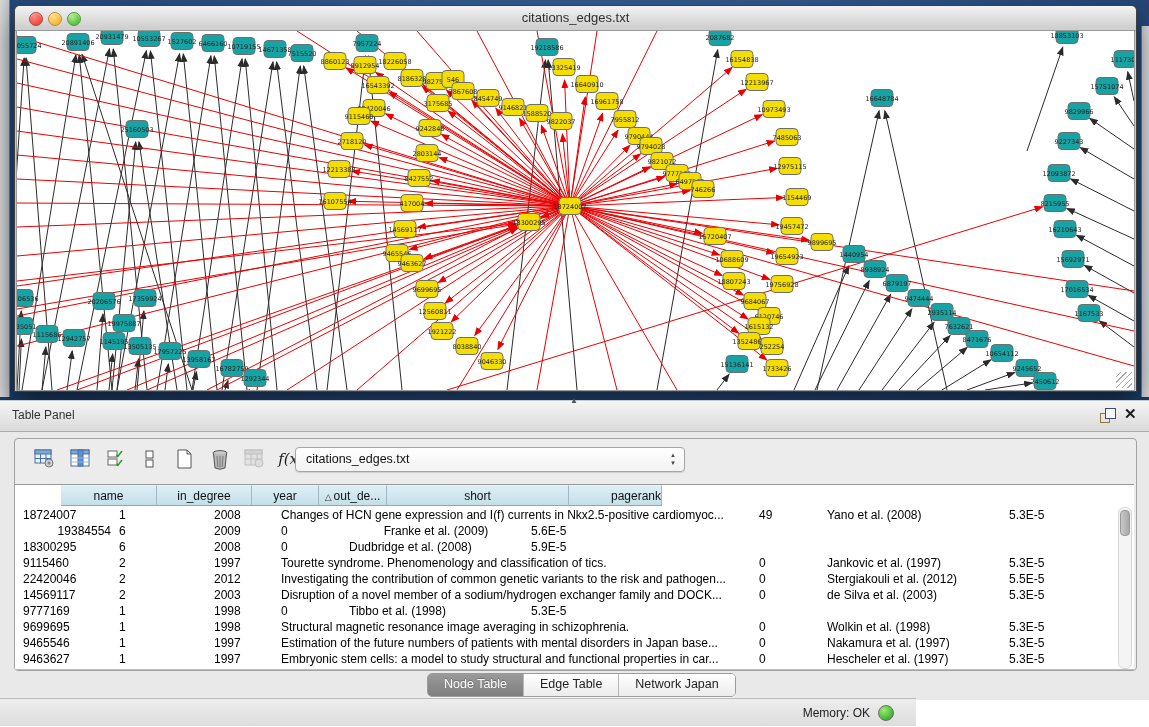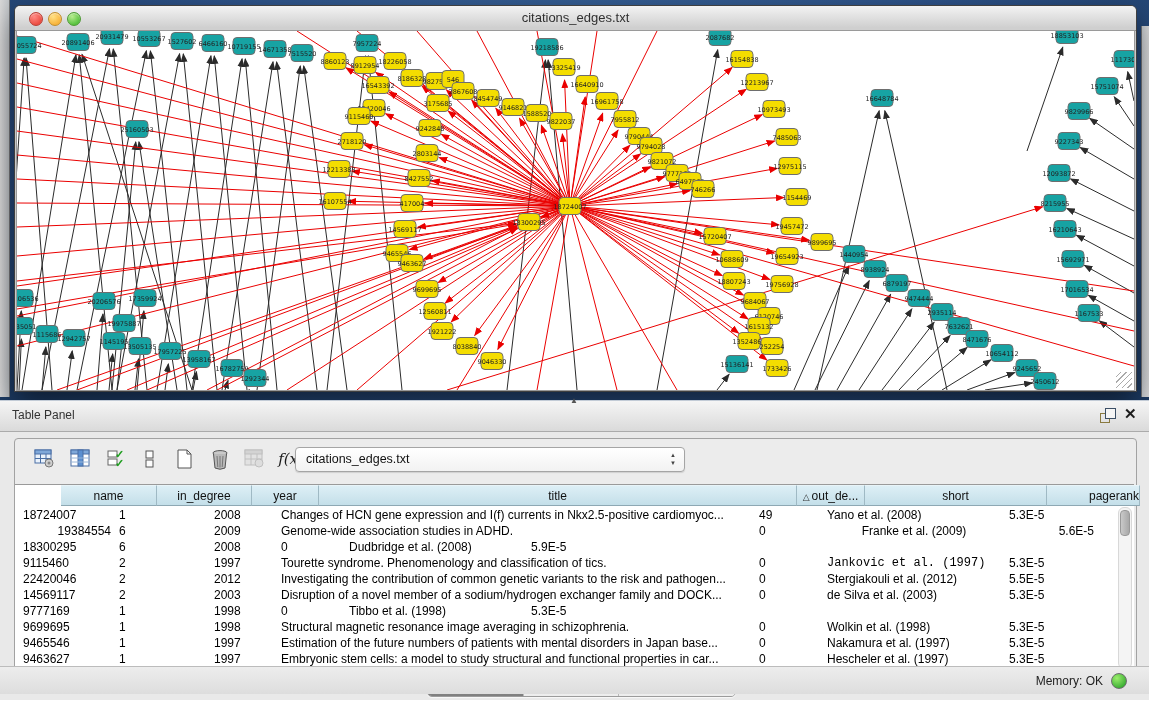"title" div.hcell { html: <div>title</div> -> none }
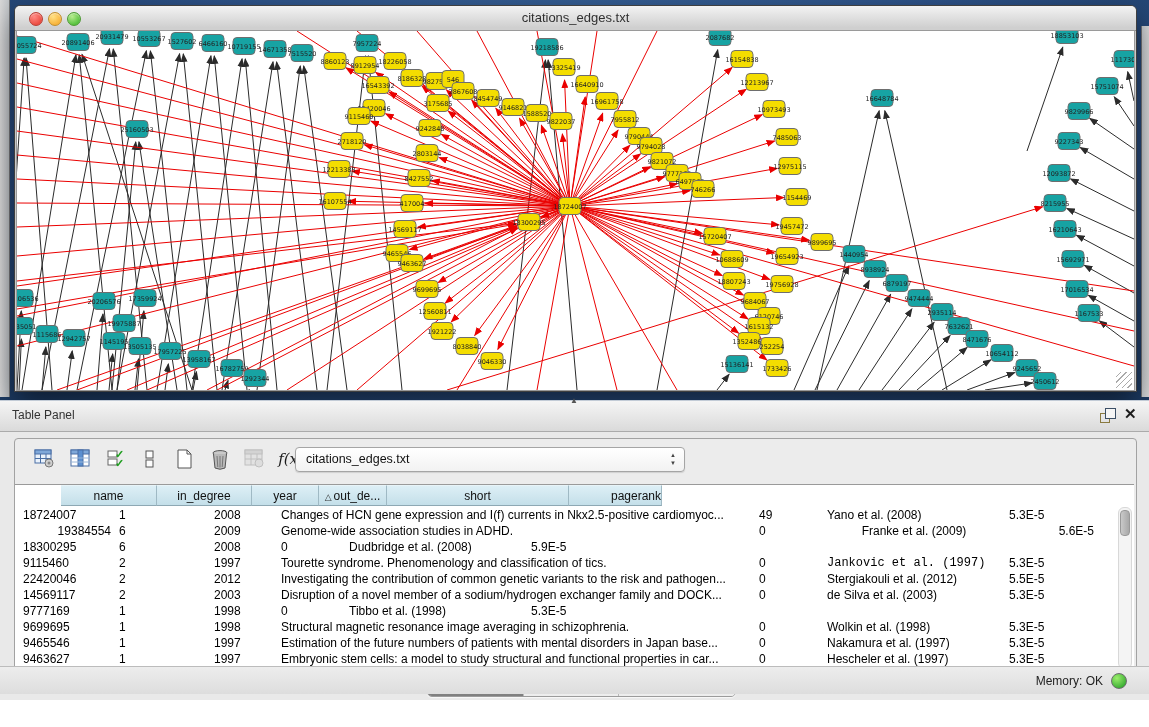"Genome-wide association studies in ADHD." div.tcell { html: <div>Genome-wide association studies in ADHD.</div> -> none }
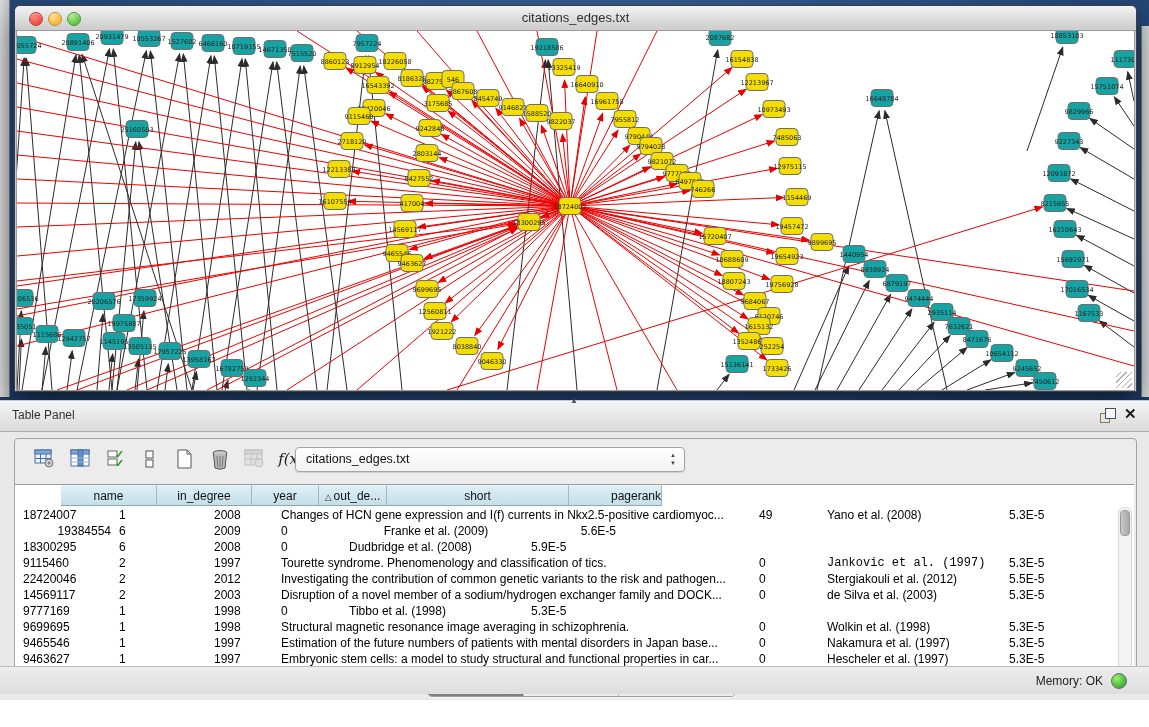"5.6E-5" div.tcell { text-align: right -> none }
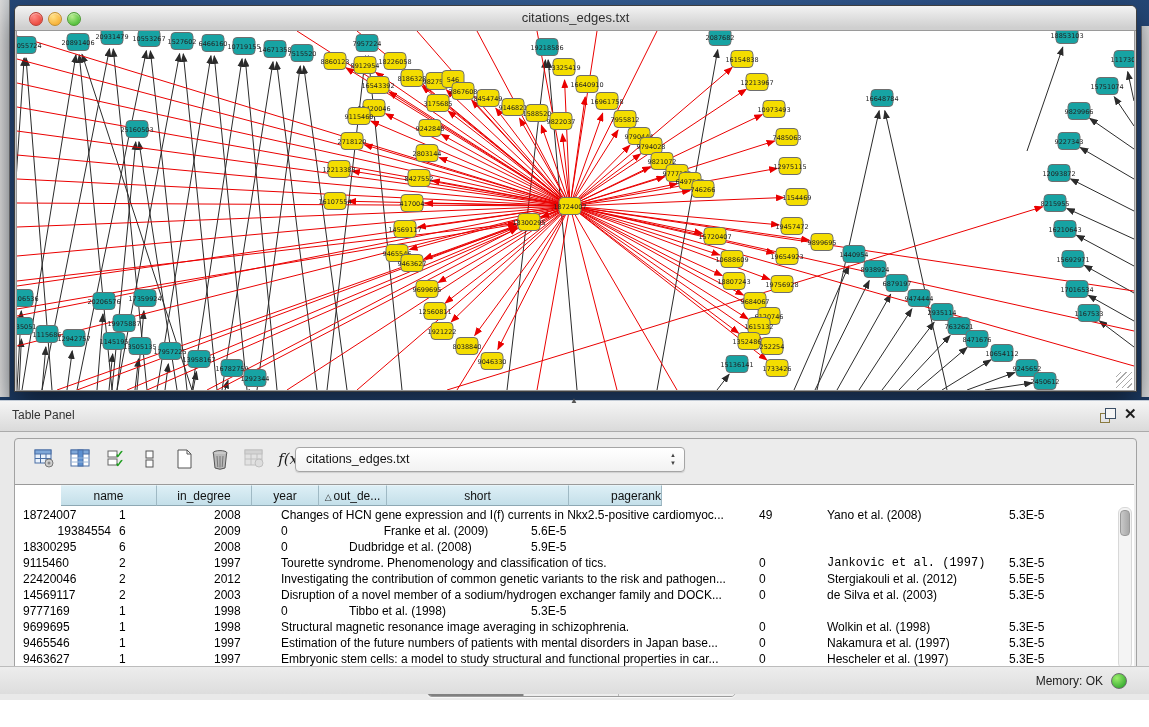"Jankovic et al. (1997)" div.tcell { font-family: Liberation Mono, monospace -> none }
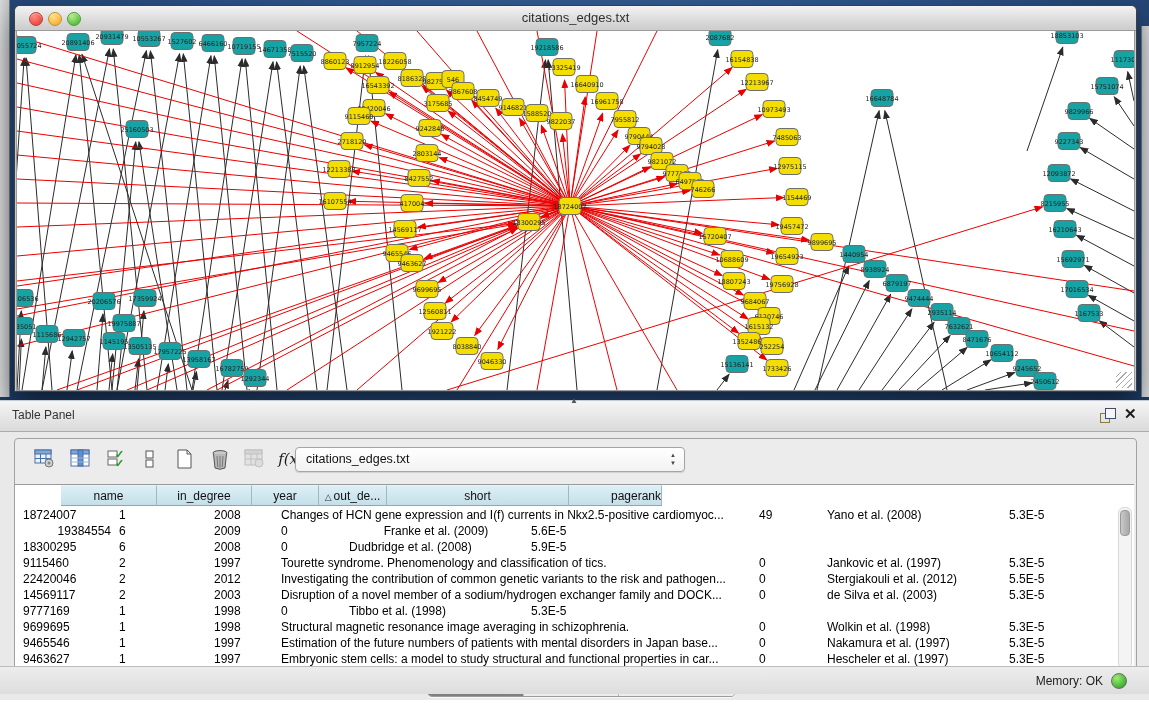"Memory: OK" #statusbar { top: 666px -> 698px; width: 1149px -> 916px }
